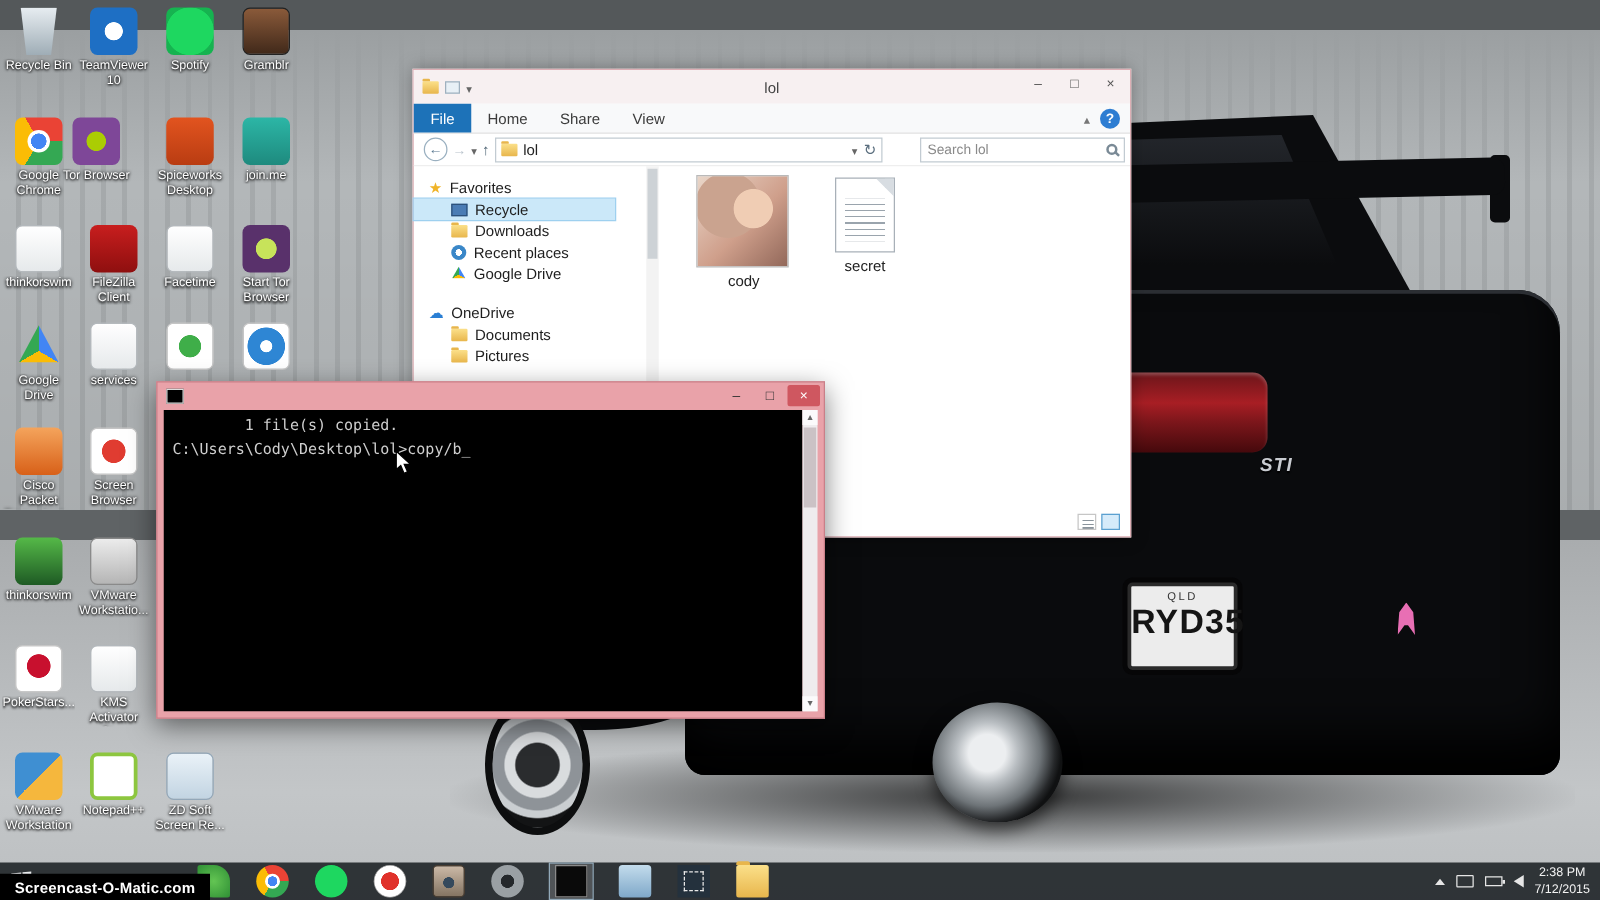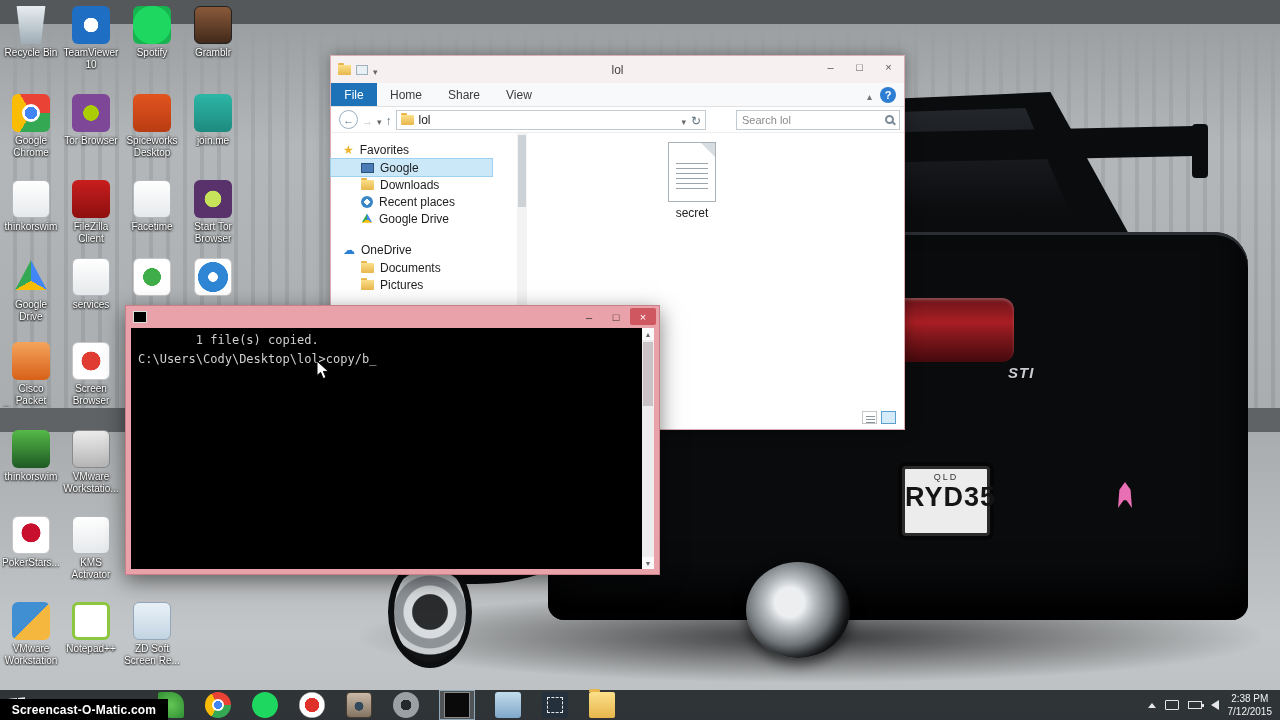"Tor Browser" div.di { left: 62px -> 48px }
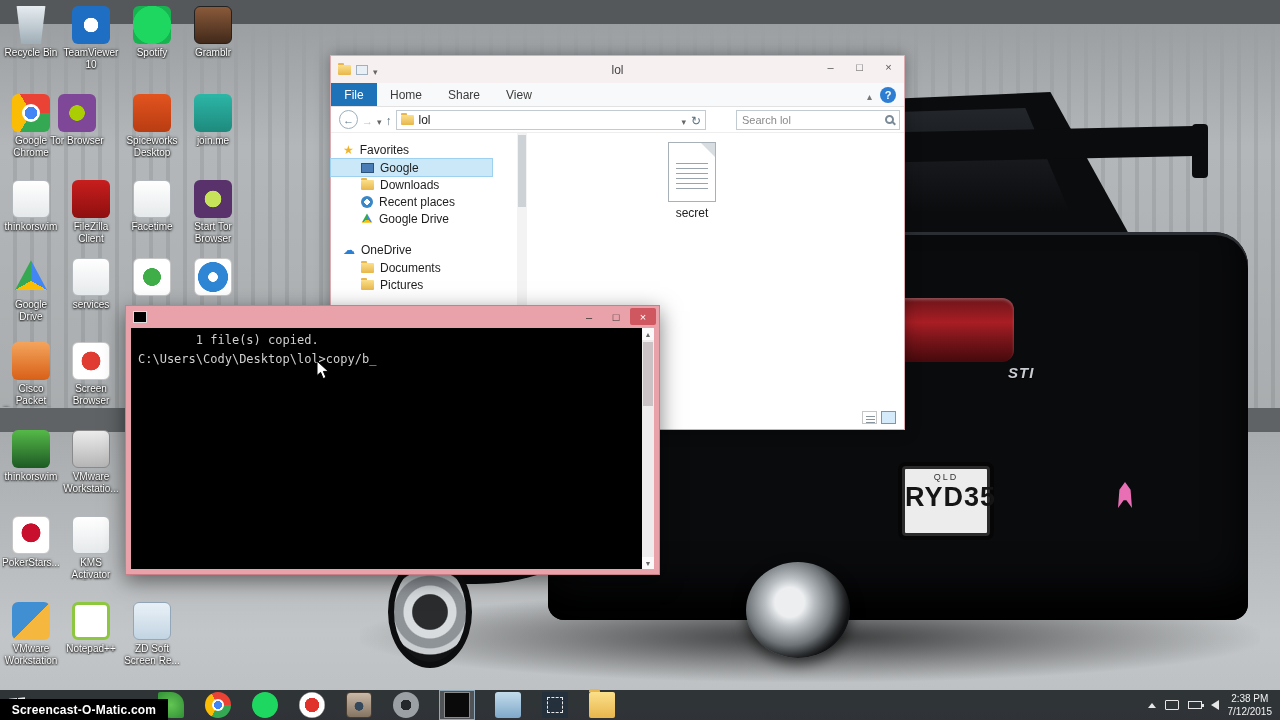"Google" span { text: Google -> Recycle }
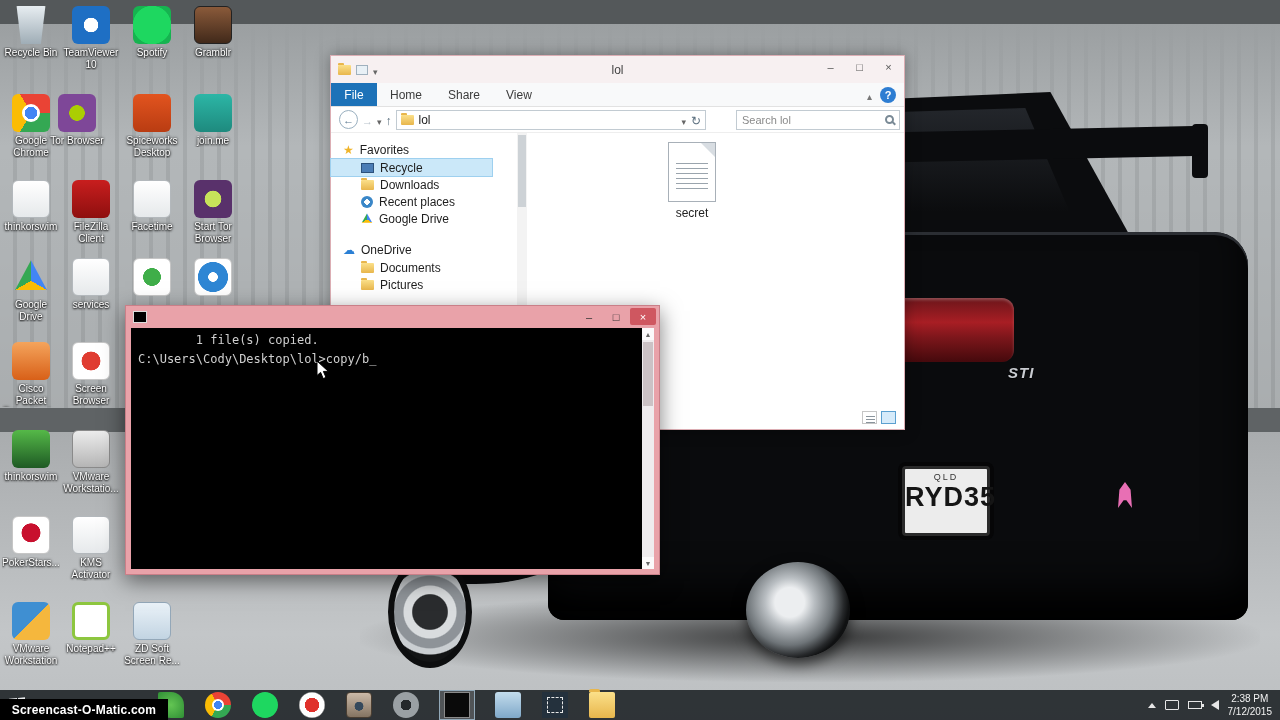"cody" div.file-cody { html: none -> <div> <div></div> <div>cody</div> </div> }
